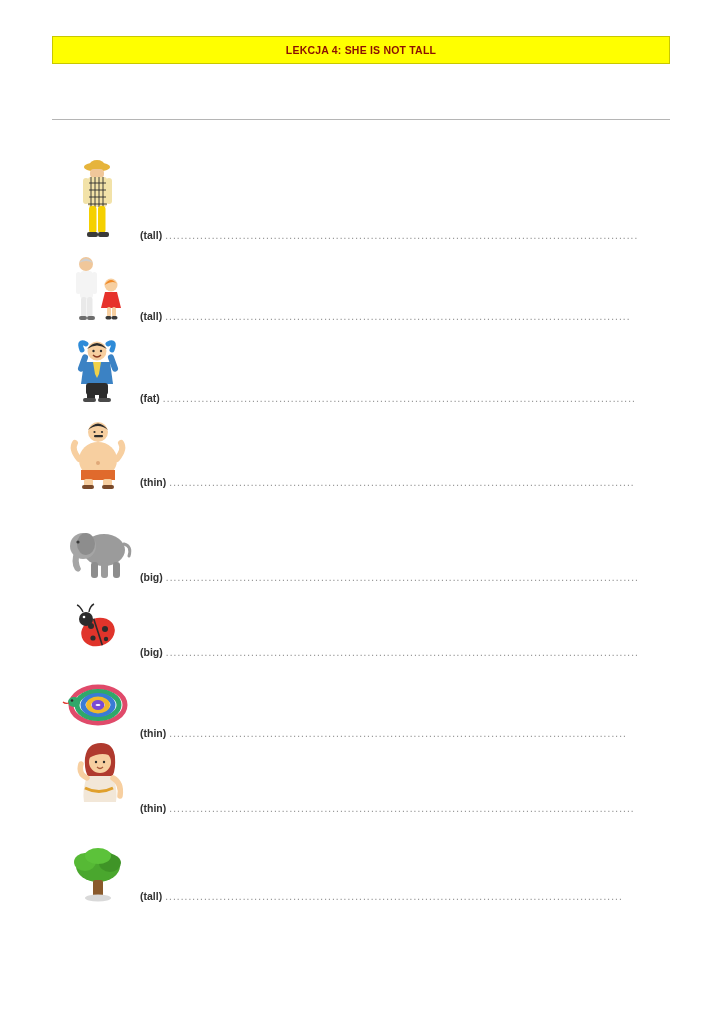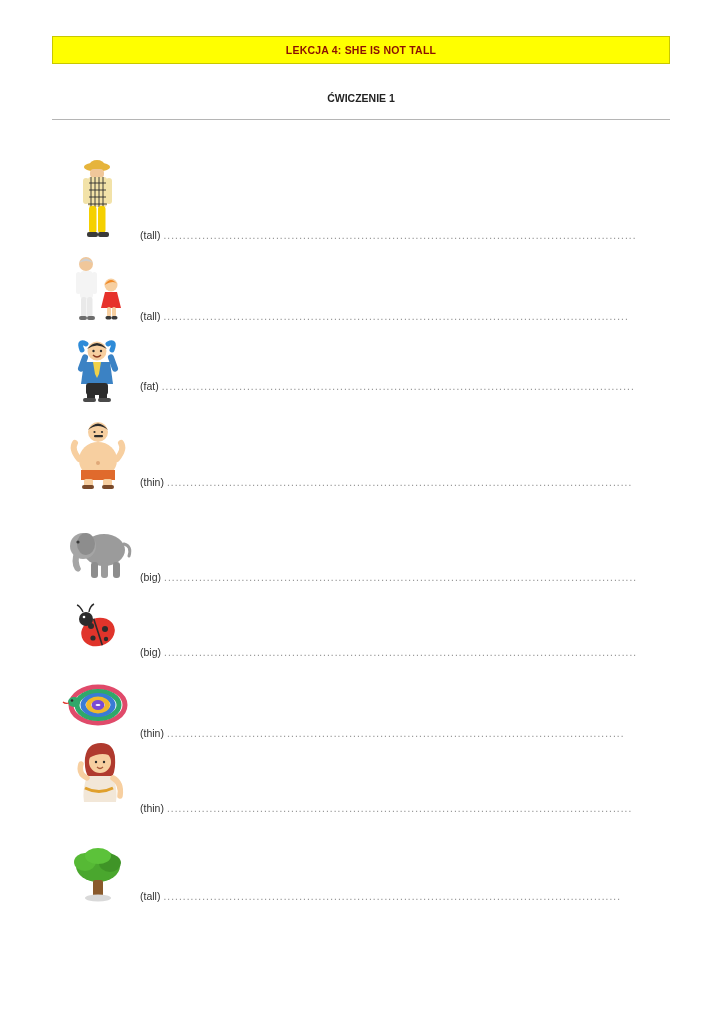"ĆWICZENIE 1" div.ex-heading { html: <div>ĆWICZENIE 1</div> -> none }
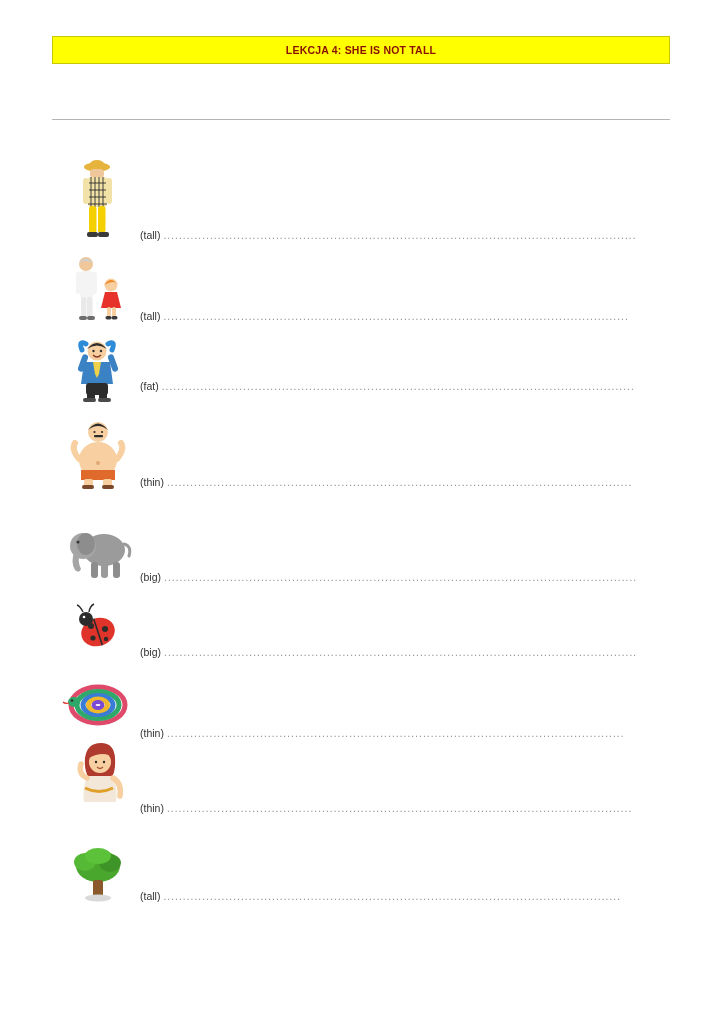"(tall)" .item .word { font-weight: normal -> bold }
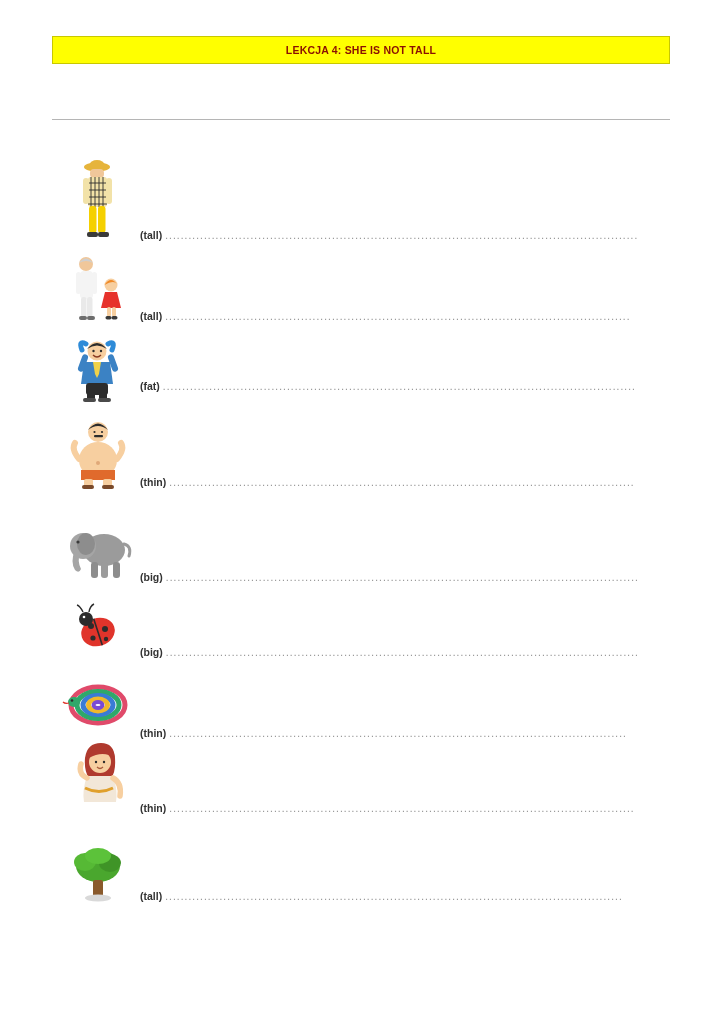"(fat)" div.answer { top: 46px -> 58px }
